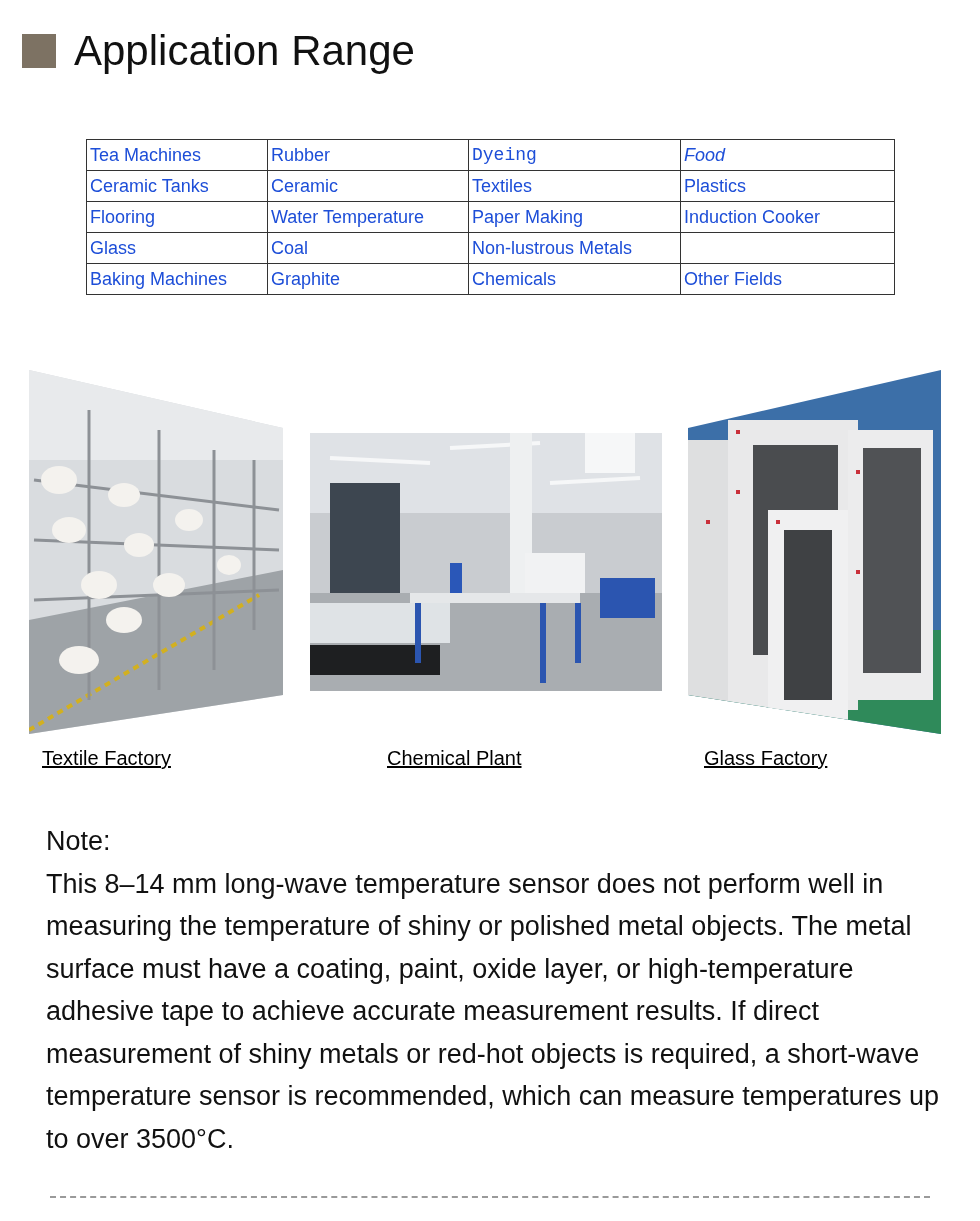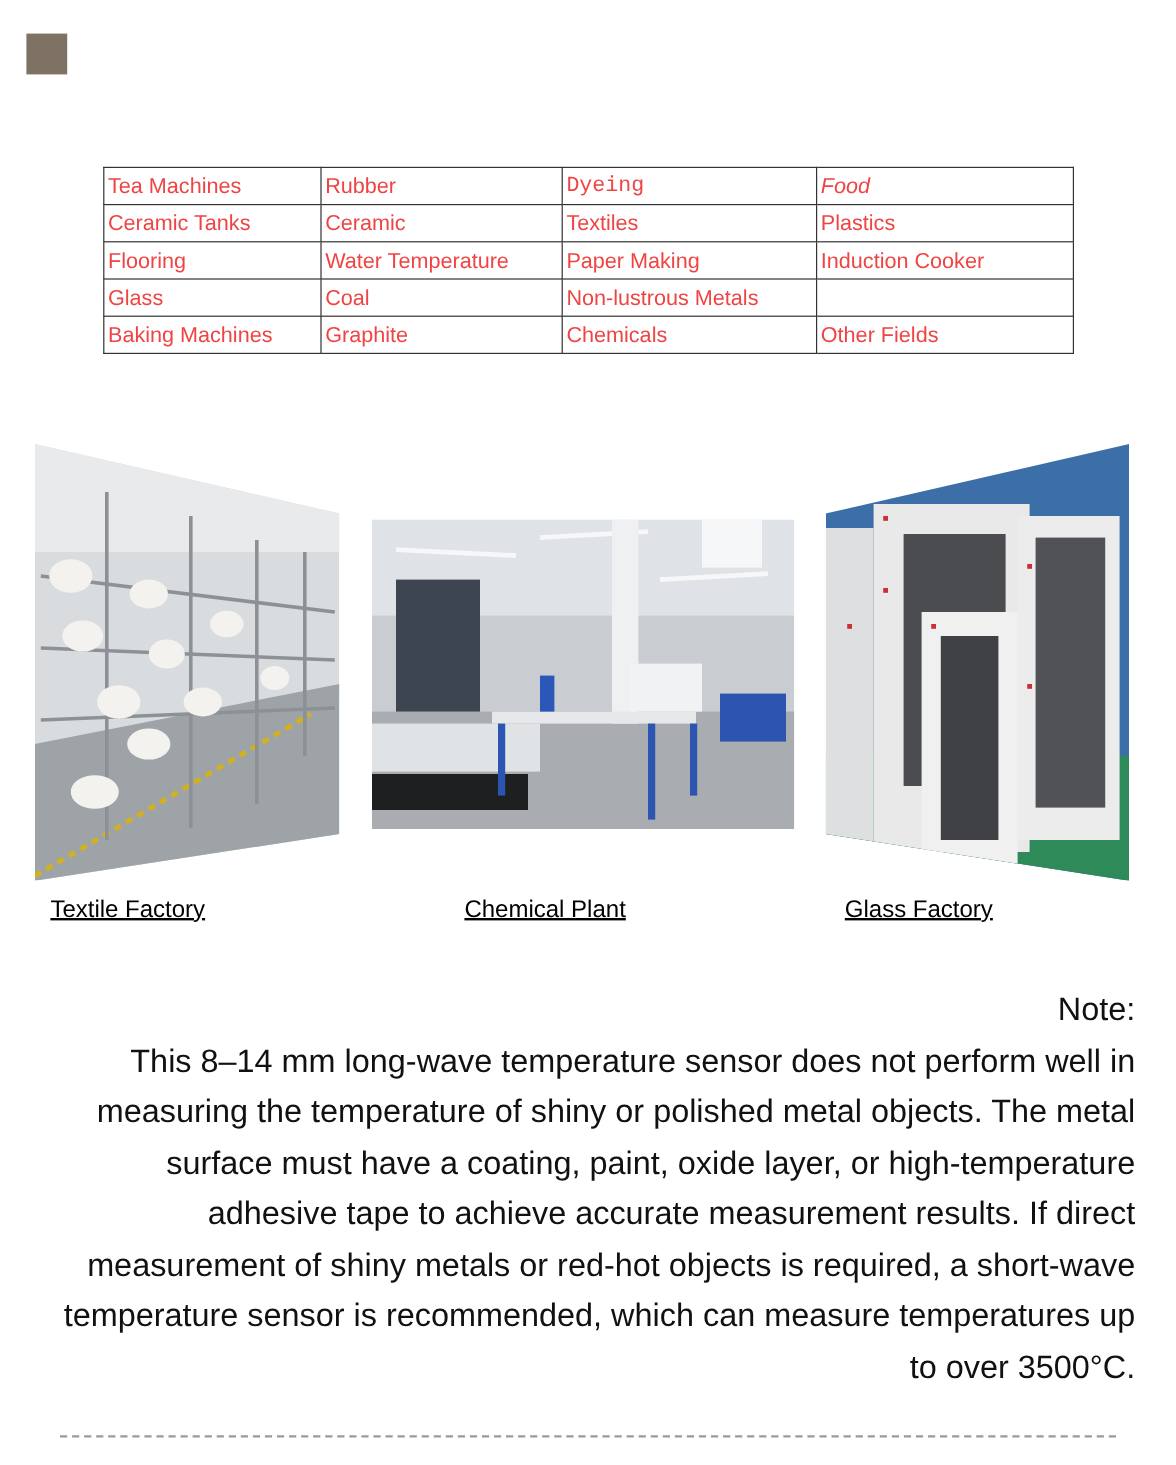"Application Range" div.title { html: none -> <div>Application Range</div> }
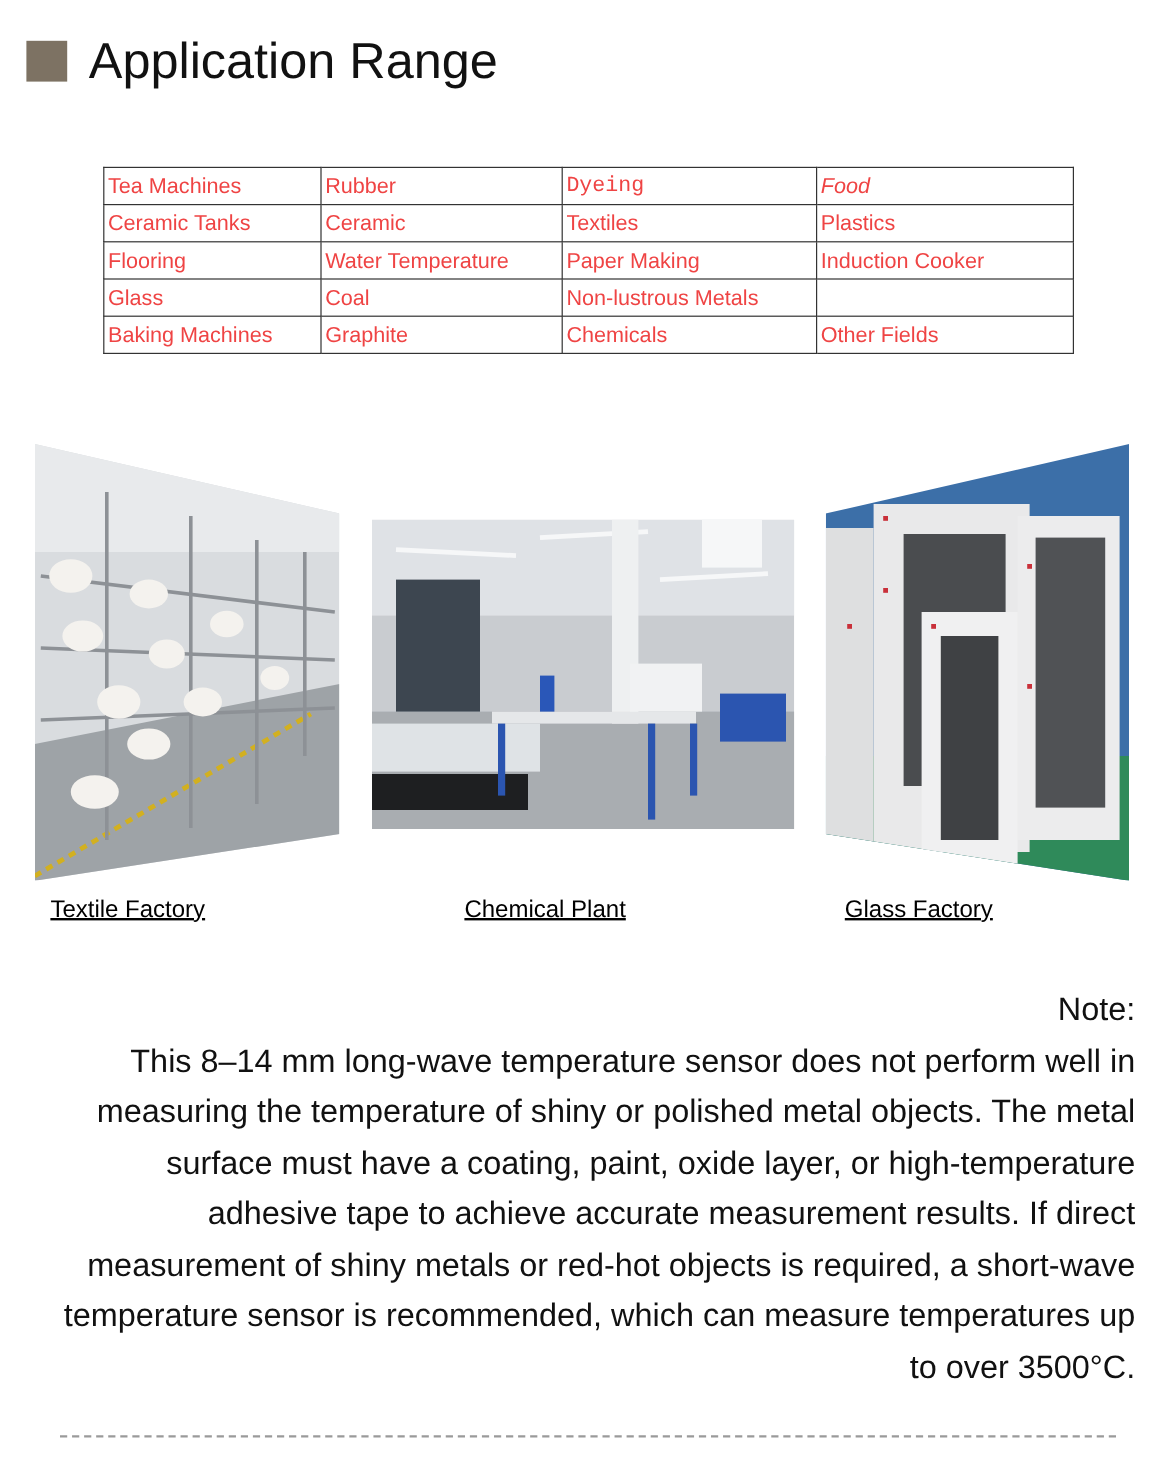"Tea Machines" table.app td { color: #ef4444 -> #1d4ed8 }
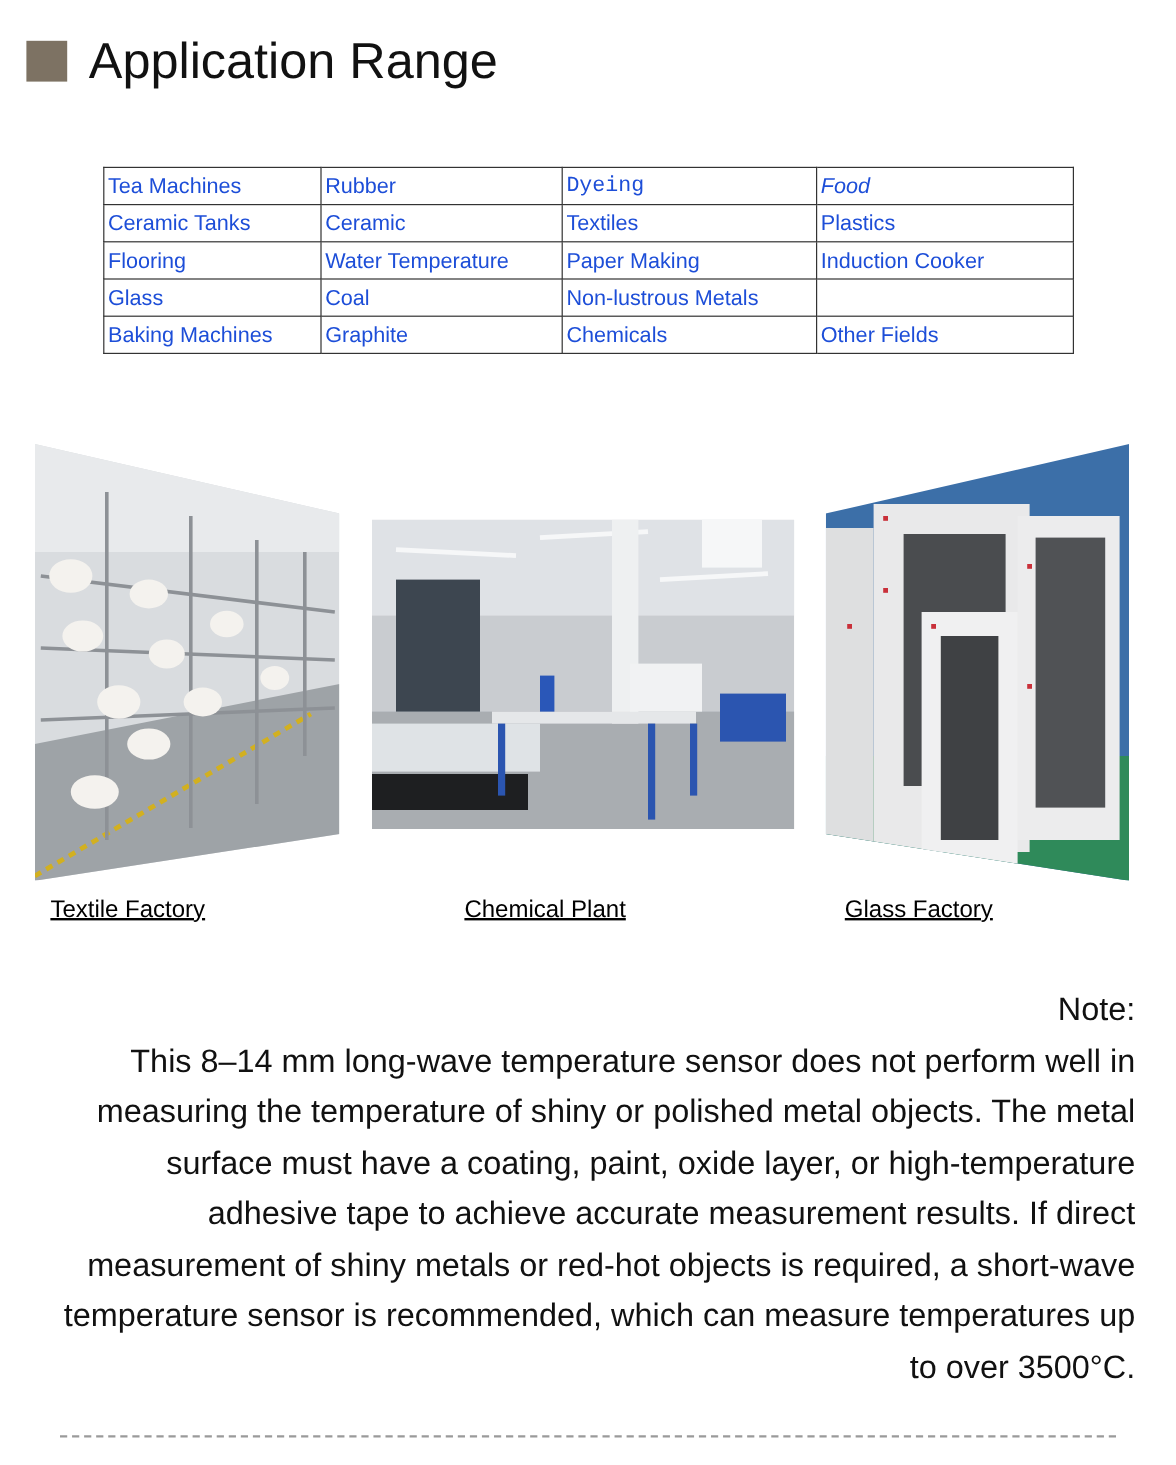"Note:" .note { text-align: right -> none }
